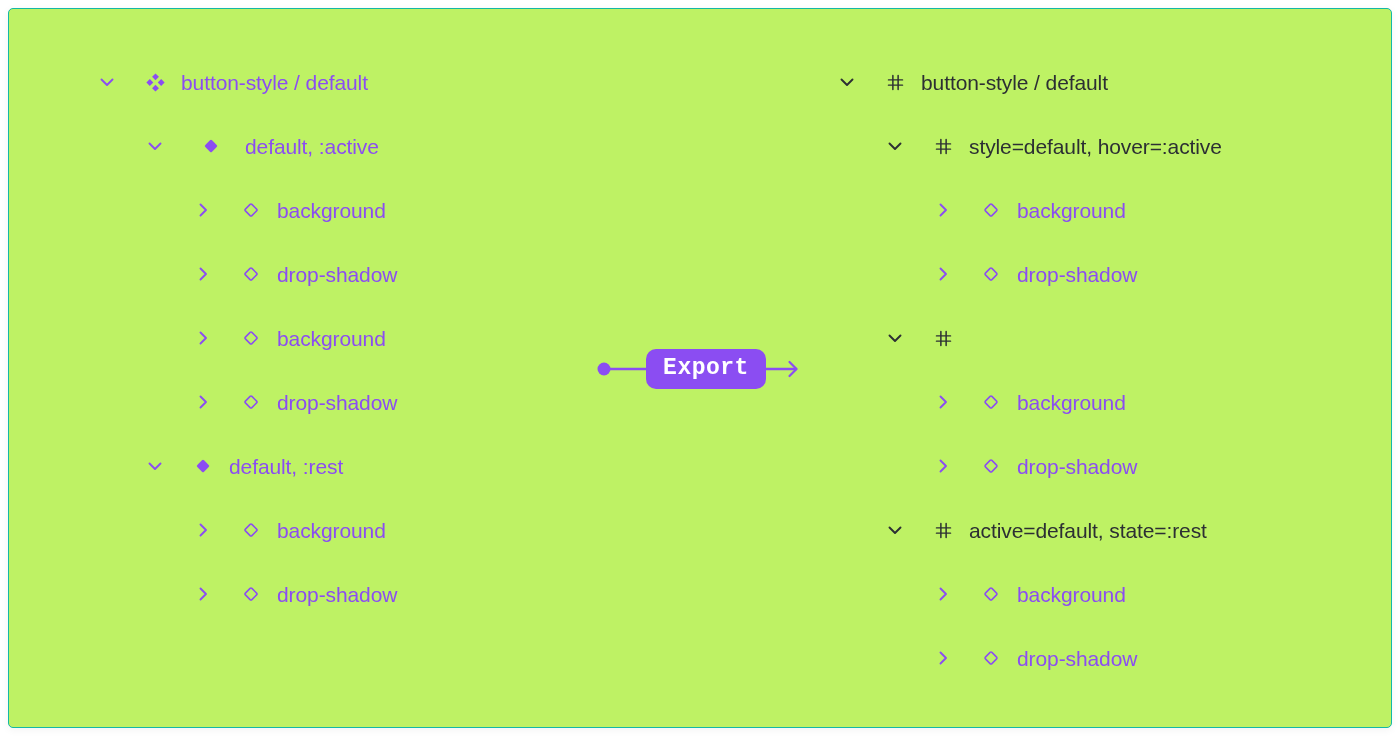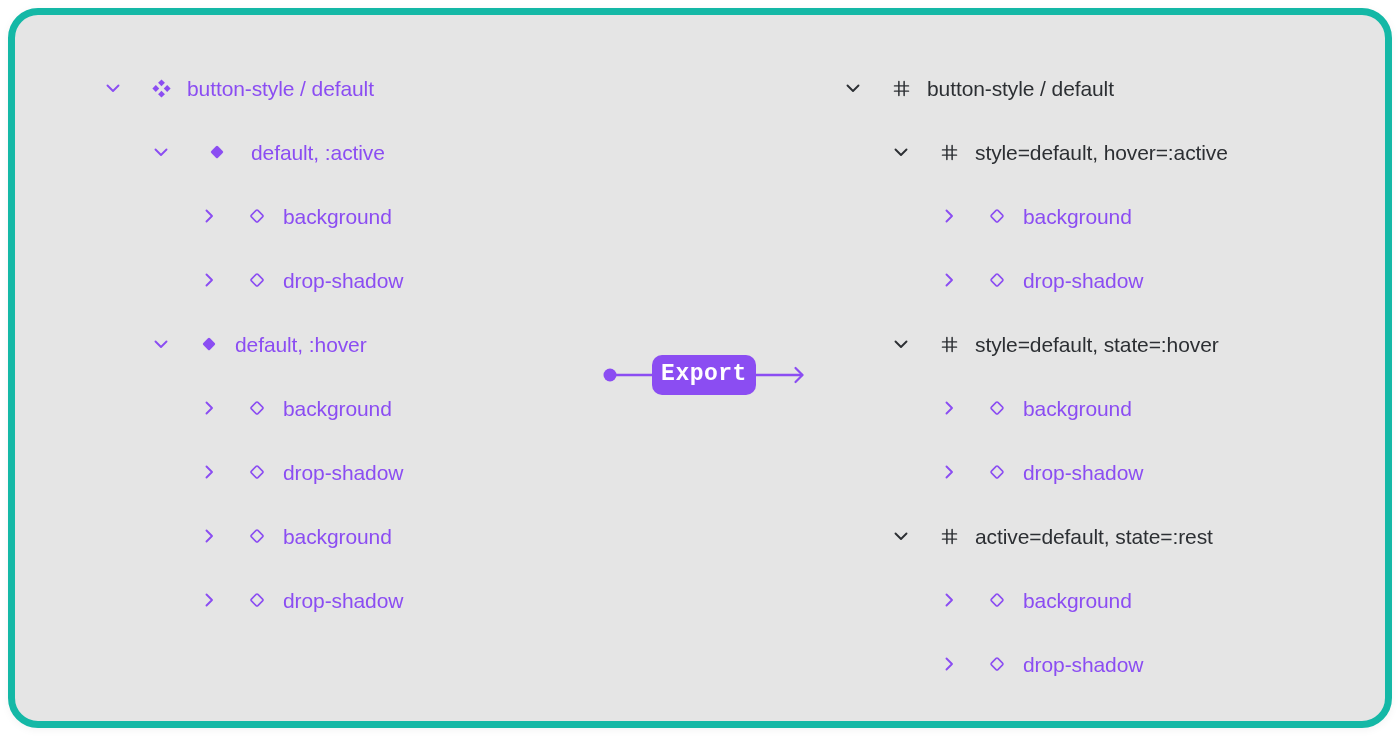"button-style / default" .card { background: #e5e5e5 -> #bef264; border: 7px solid #14b8a6 -> 1px solid #14b8a6; border-radius: 30px -> 5px }
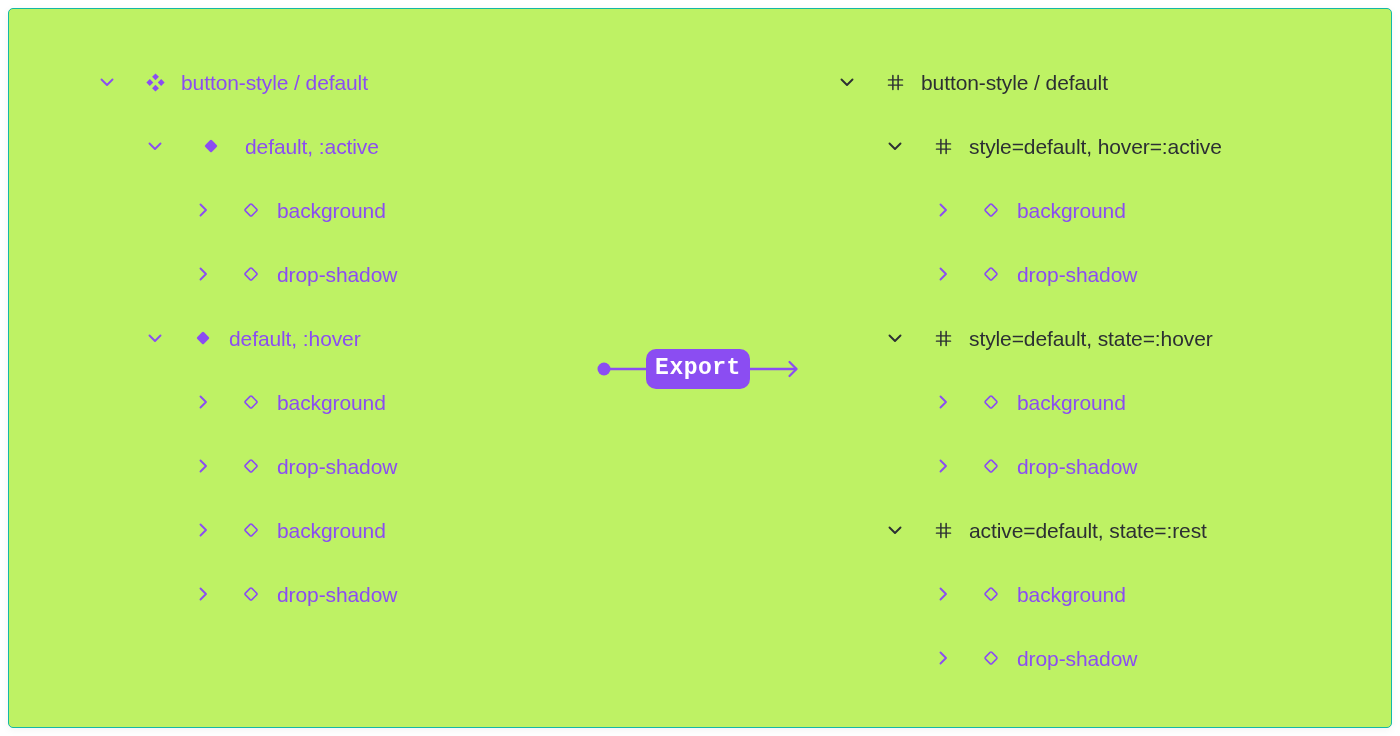"default, :hover" div.row { html: <div> <span> <svg> <path></path> </svg> </span> <span> <svg> <rect></rect> </svg> </span> <span>default, :hover</span> </div> -> none }
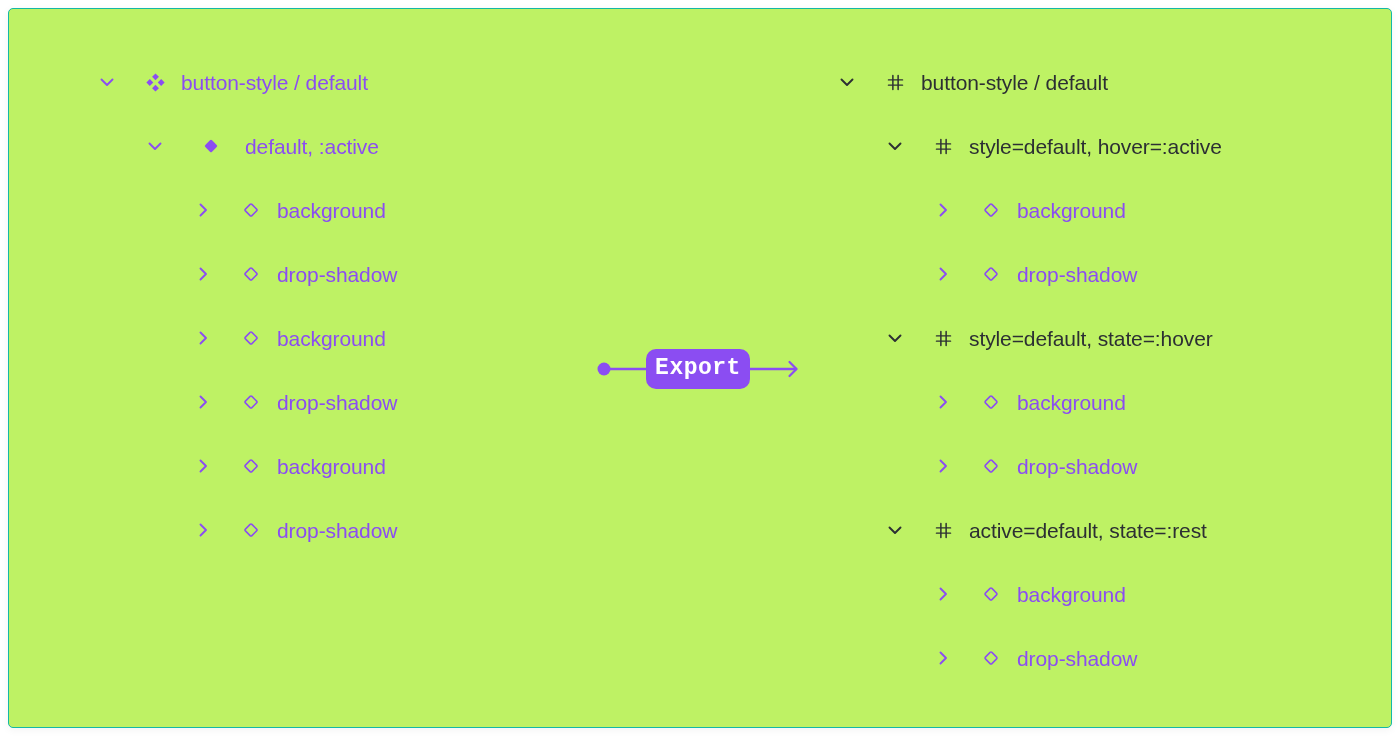"style=default, state=:hover" span.lbl { html: <span>style=default, state=:hover</span> -> none }
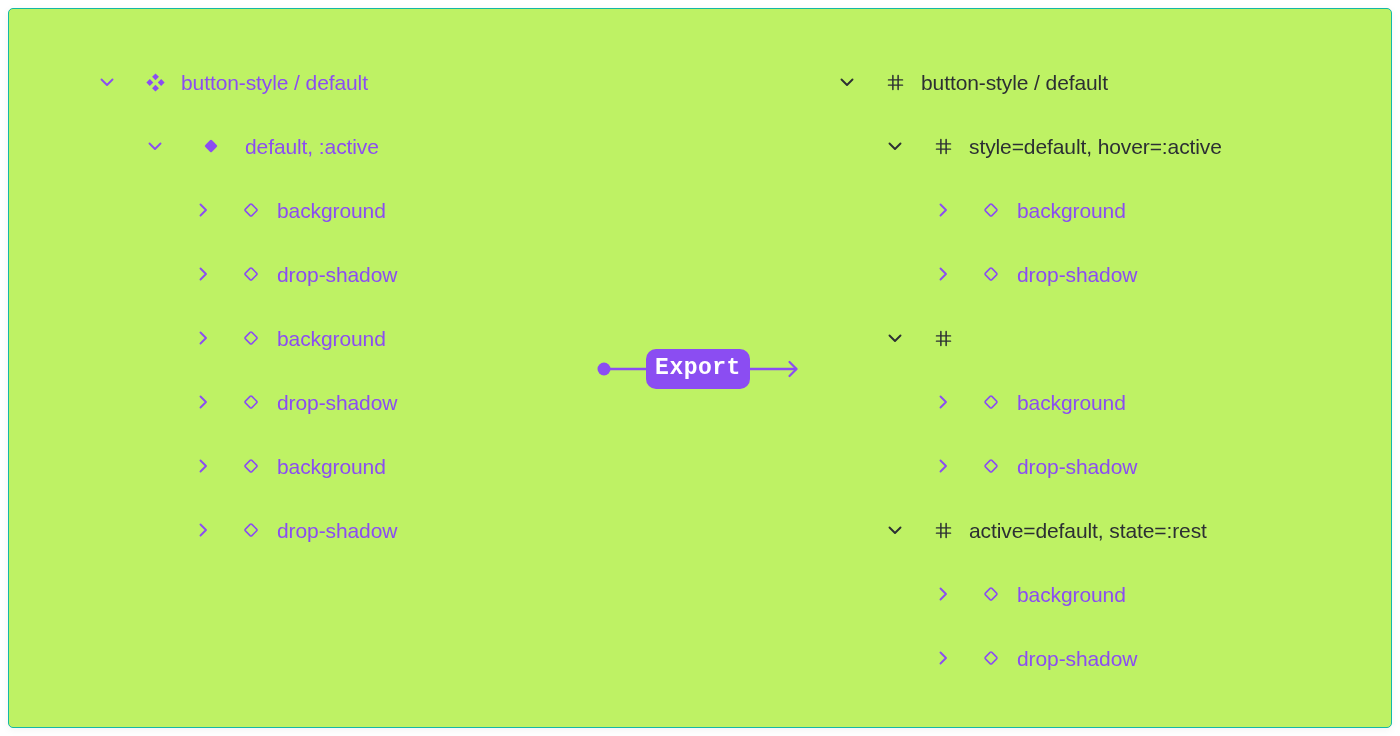"Export" .export-btn { width: 104px -> 120px }
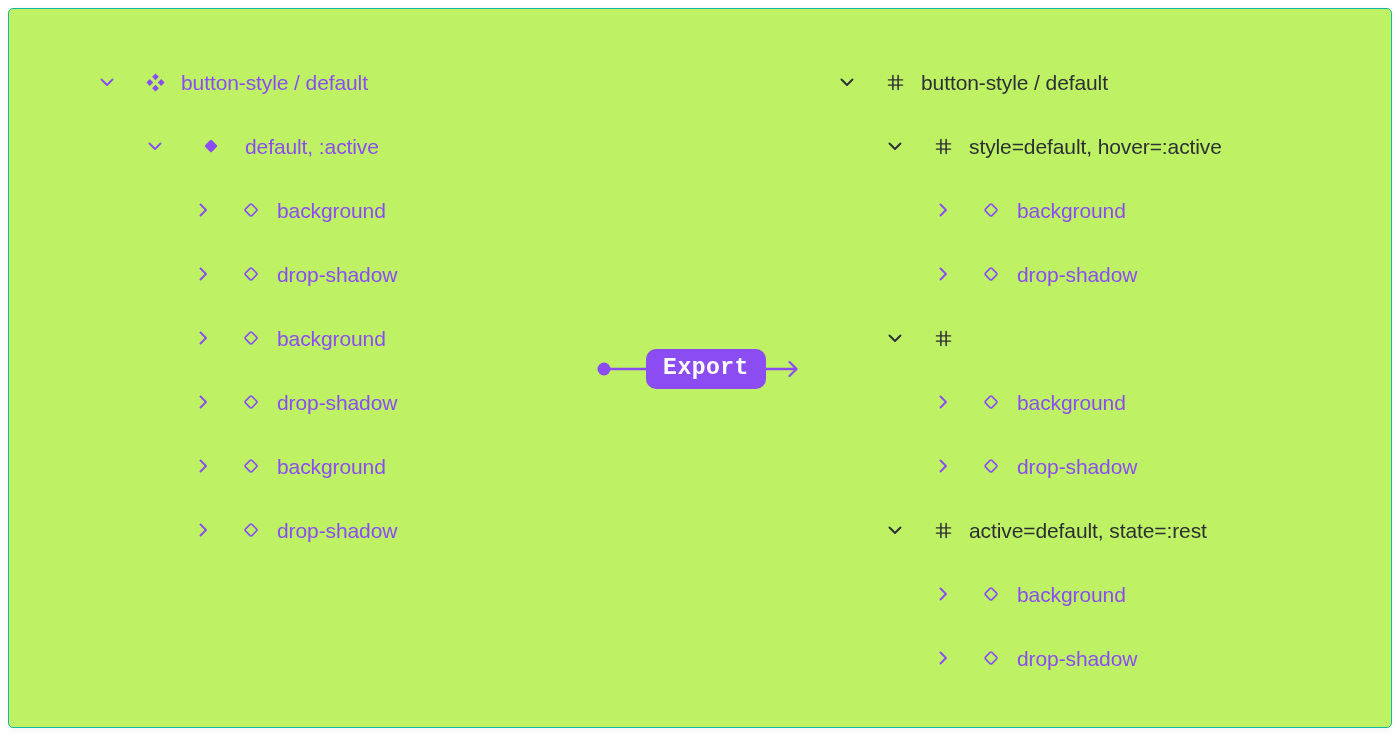"default, :rest" div.row { html: none -> <div> <span> <svg> <path></path> </svg> </span> <span> <svg> <rect></rect> </svg> </span> <span>default, :rest</span> </div> }
